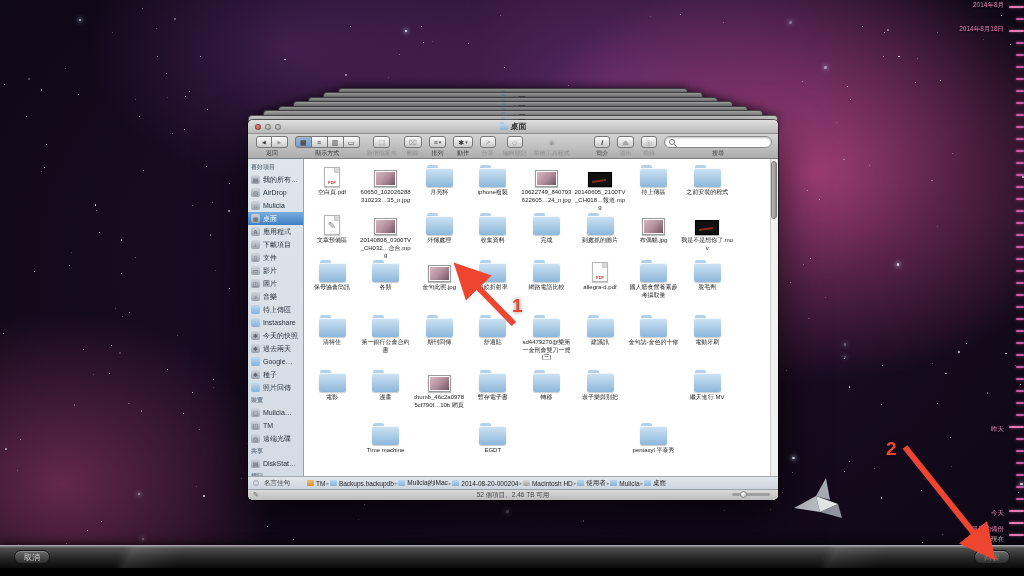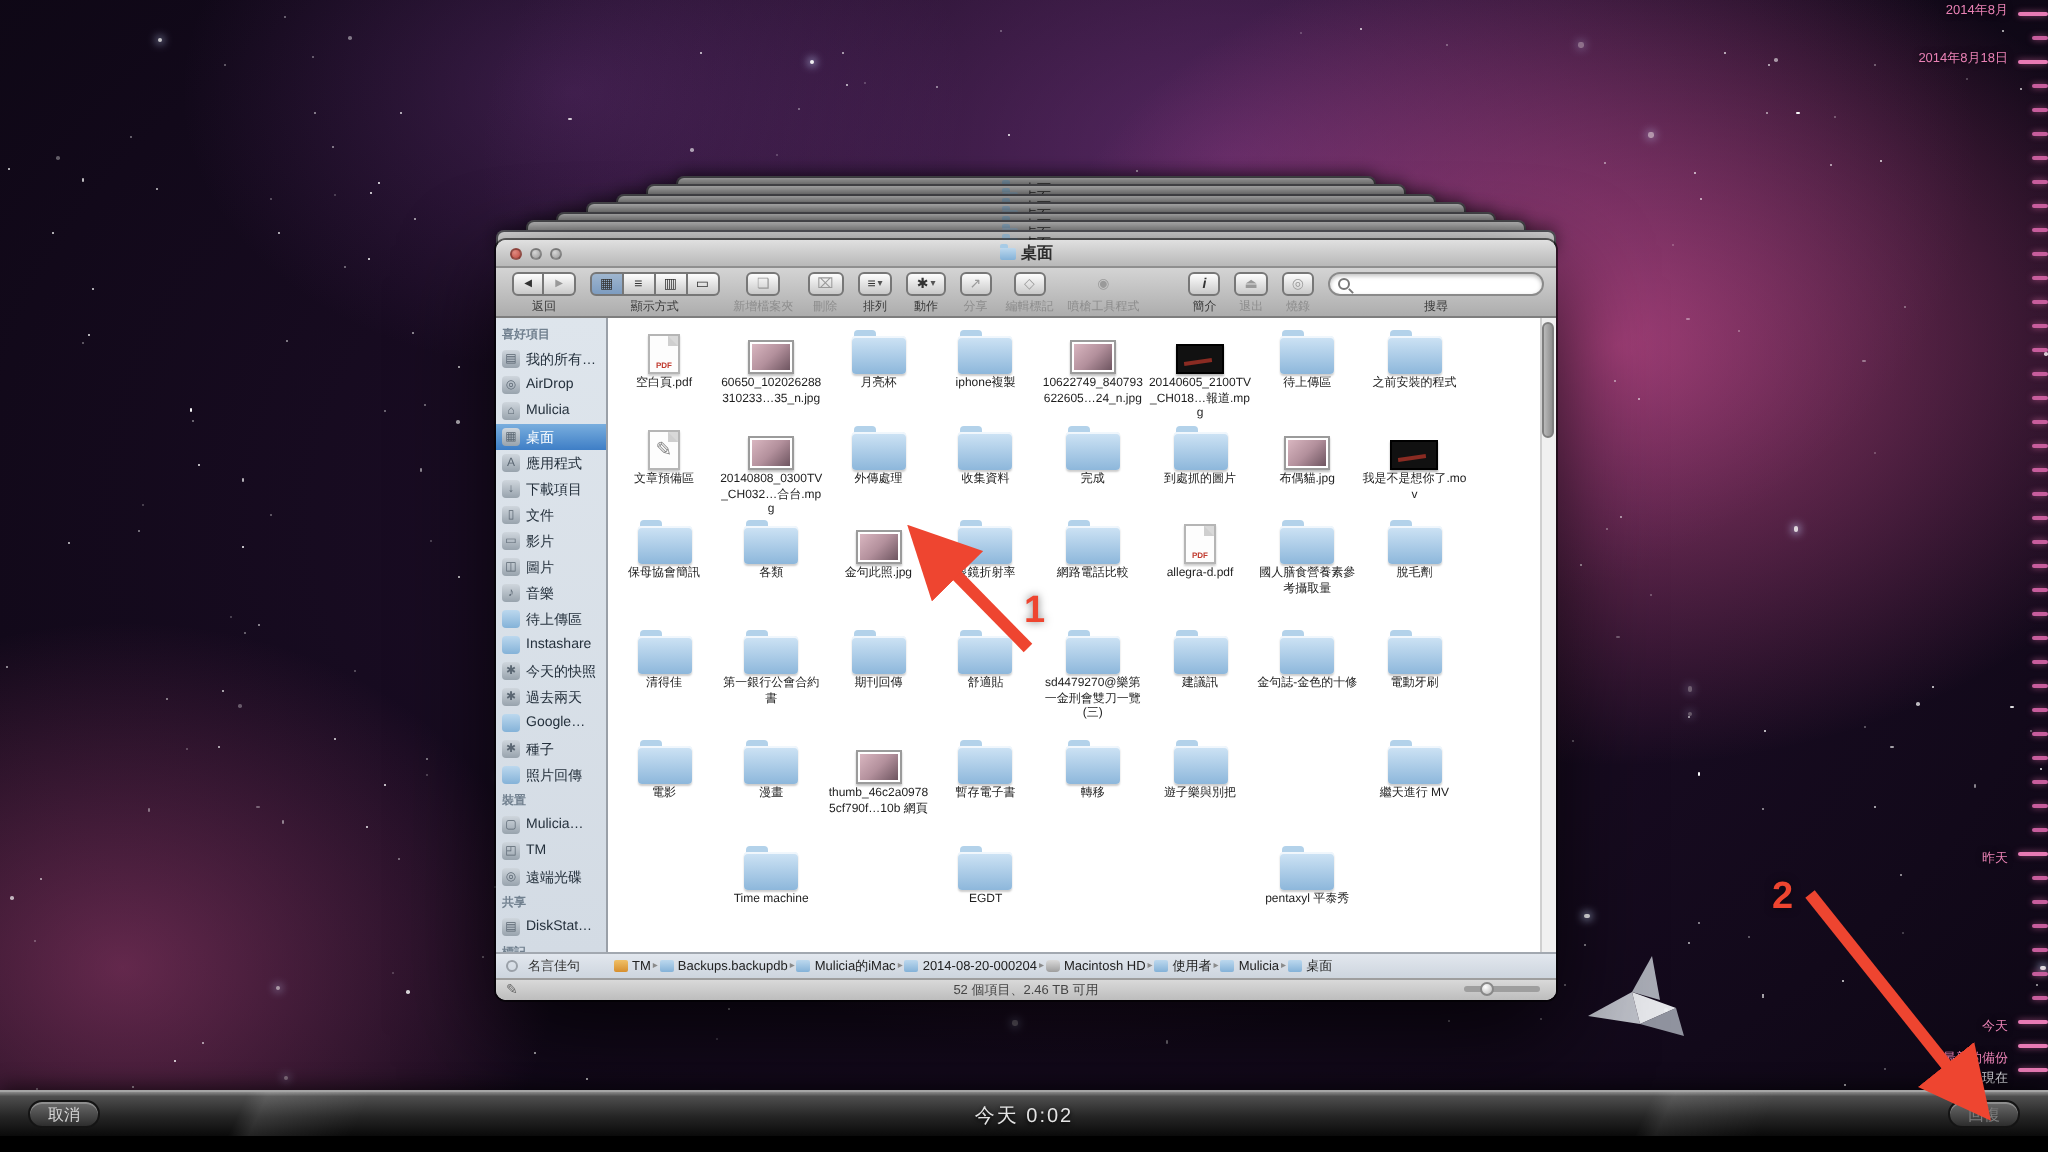"今天 0:02" div { html: <div>今天 0:02</div> -> none }
